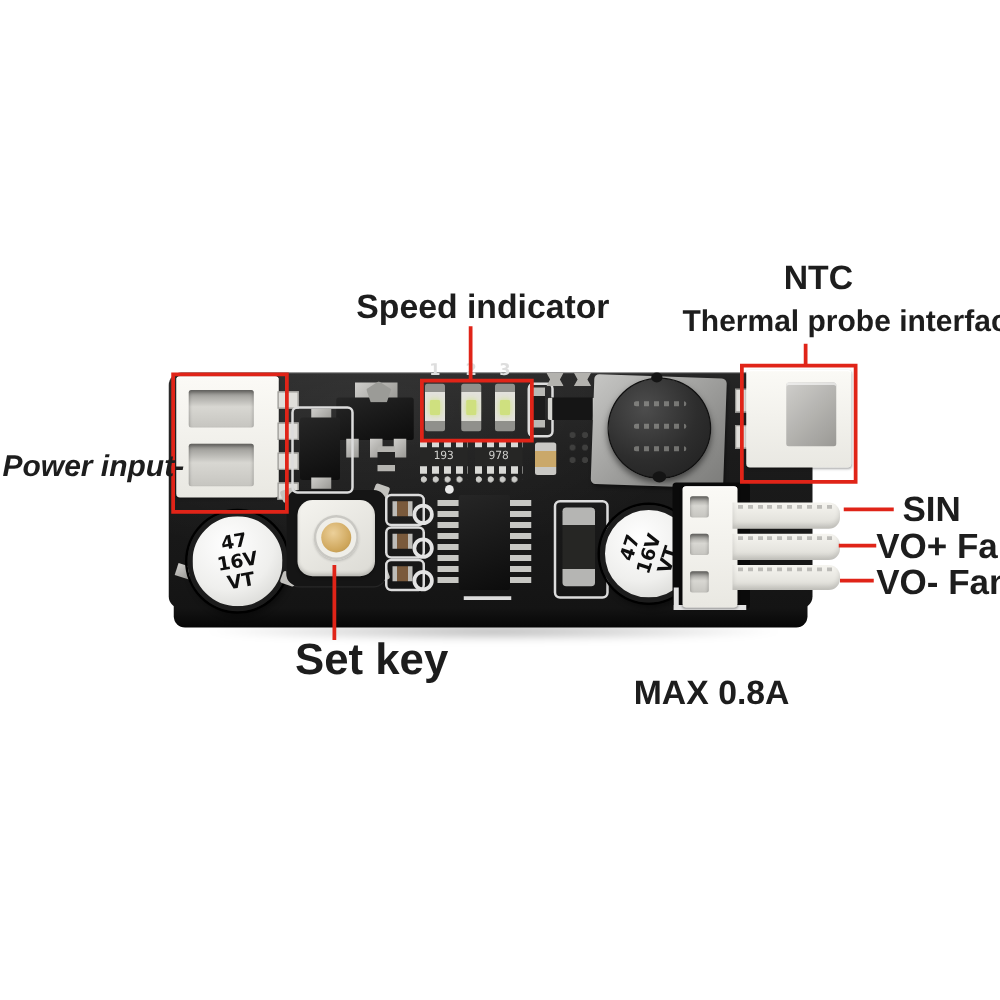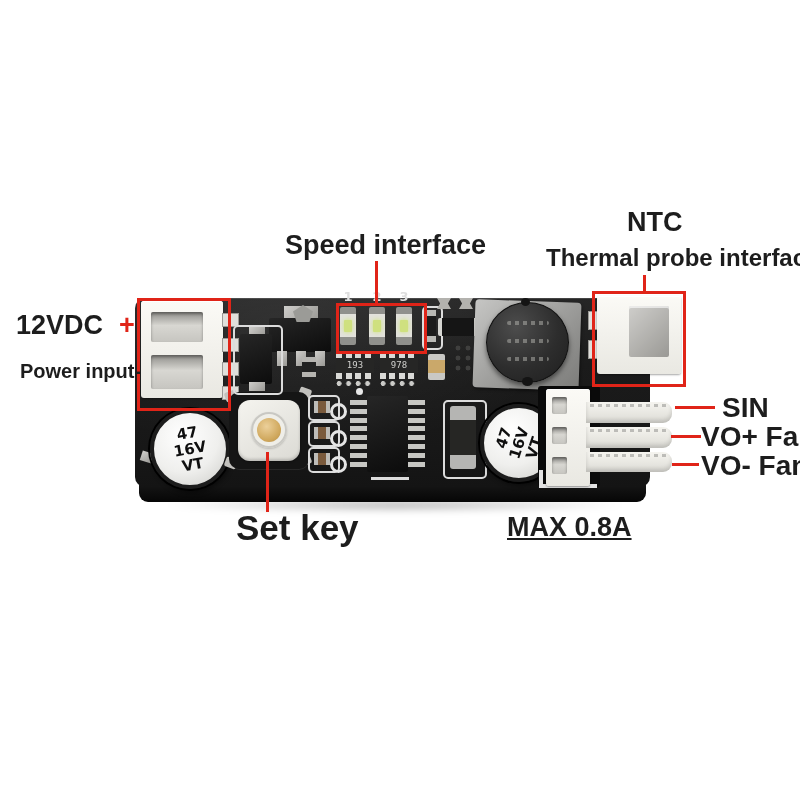"Speed interface" div.ann { text: interface -> indicator }
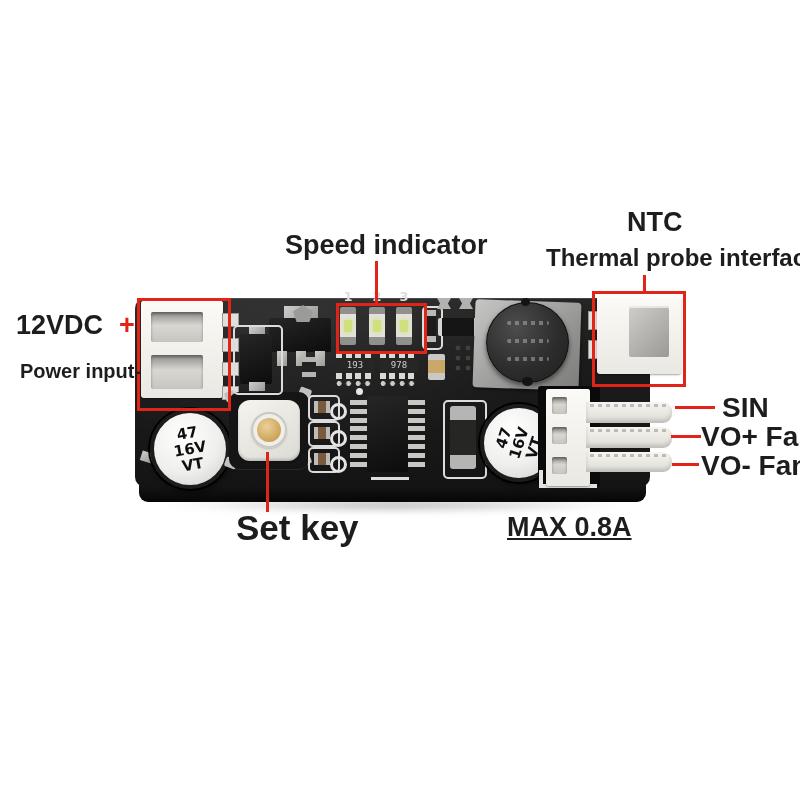"12VDC +" div.ann { html: <div> <span>12VDC</span><span>+</span> </div> -> none }
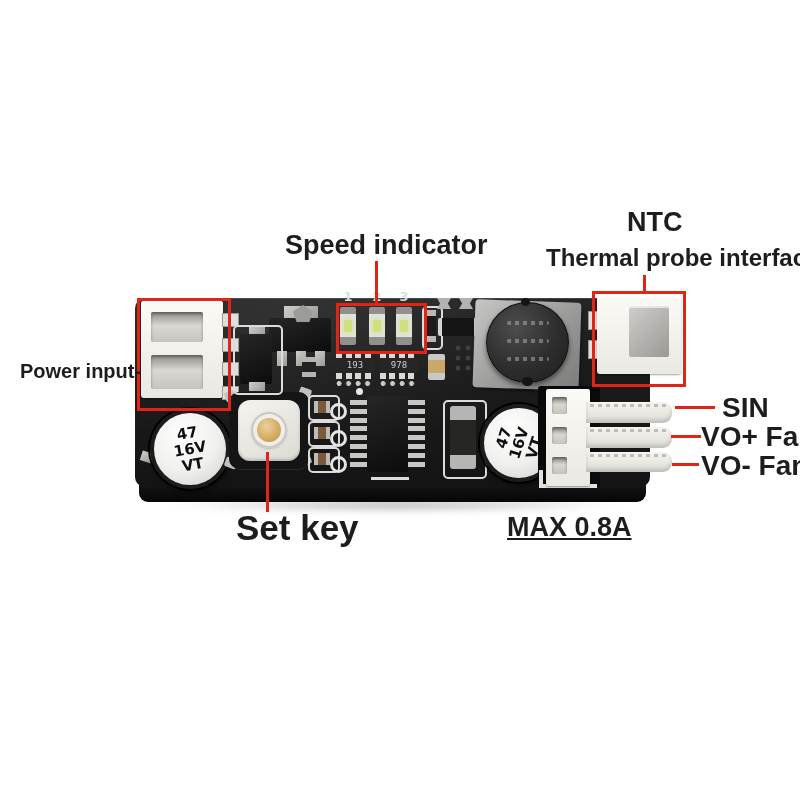"Power input-" div.ann { font-size: 20px -> 24px; font-style: none -> italic; left: 20px -> 2px }
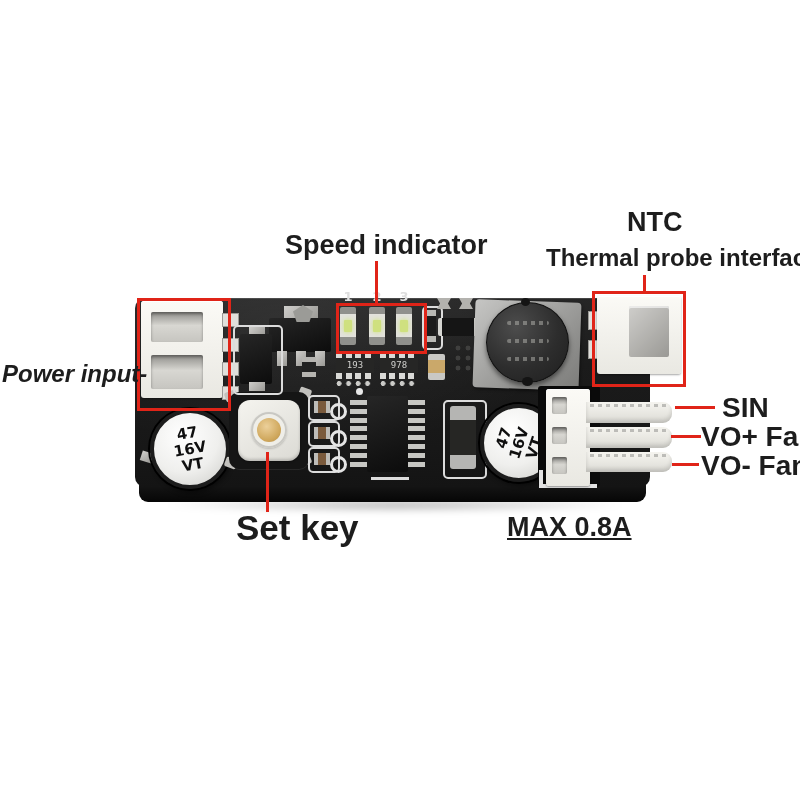"MAX 0.8A" div.ann { text-decoration: underline -> none; top: 512px -> 539px }
